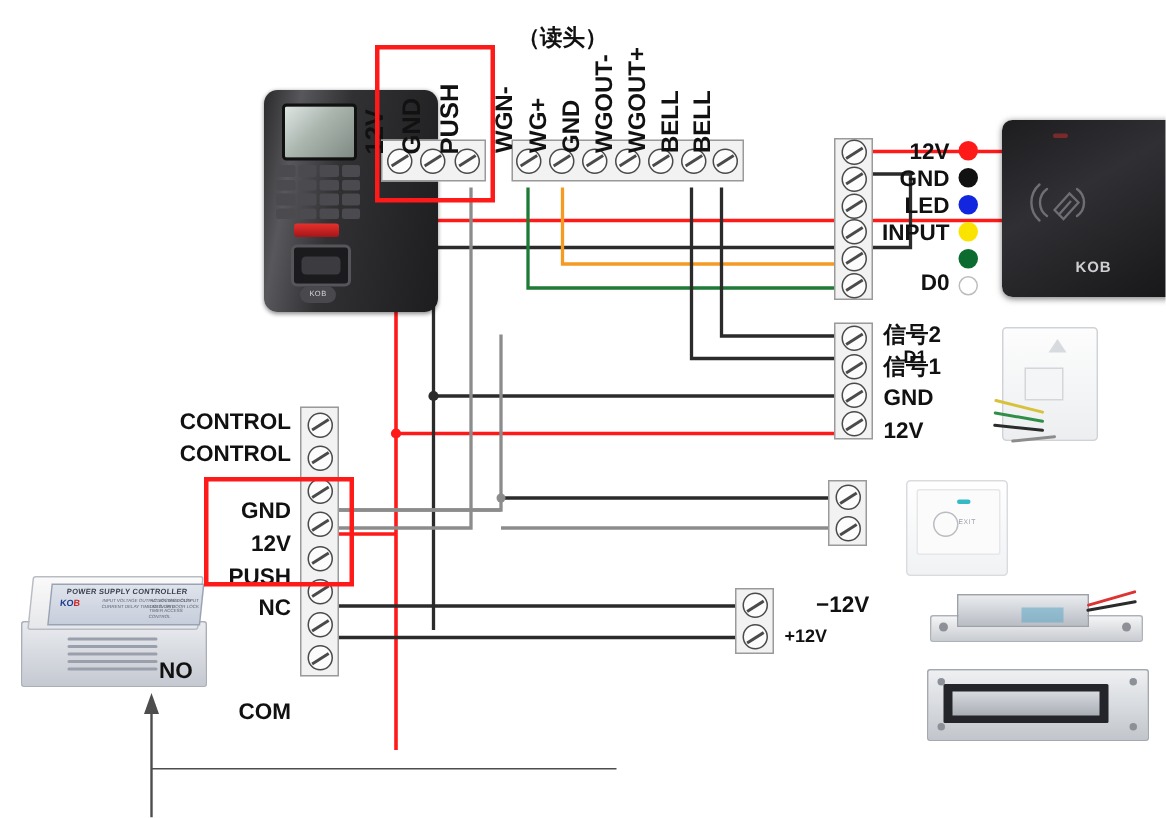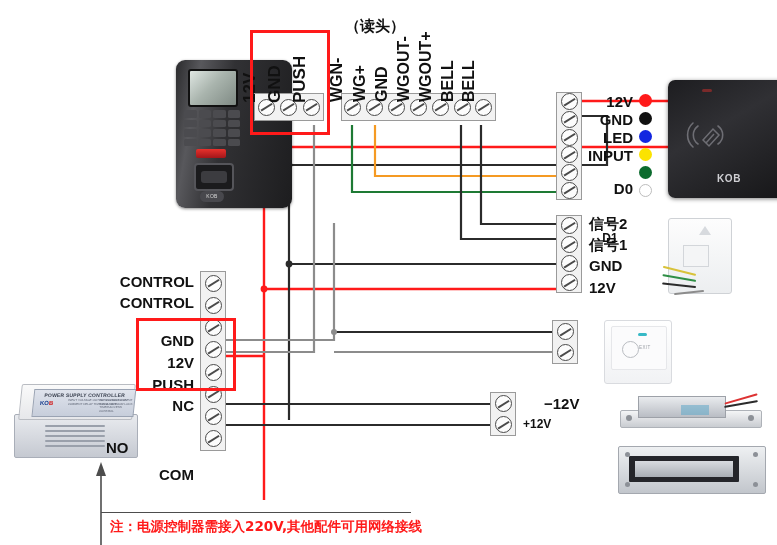"注：电源控制器需接入220V,其他配件可用网络接线" div.note-red { html: <div>注：电源控制器需接入220V,其他配件可用网络接线</div> -> none }
